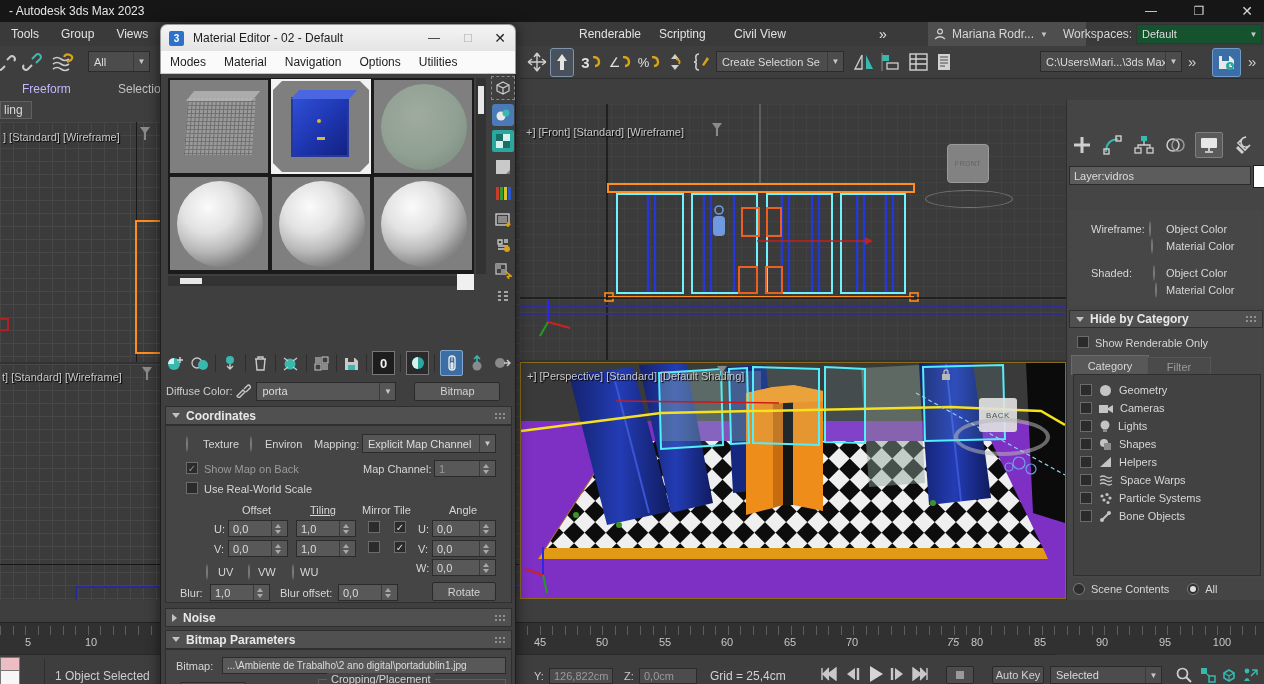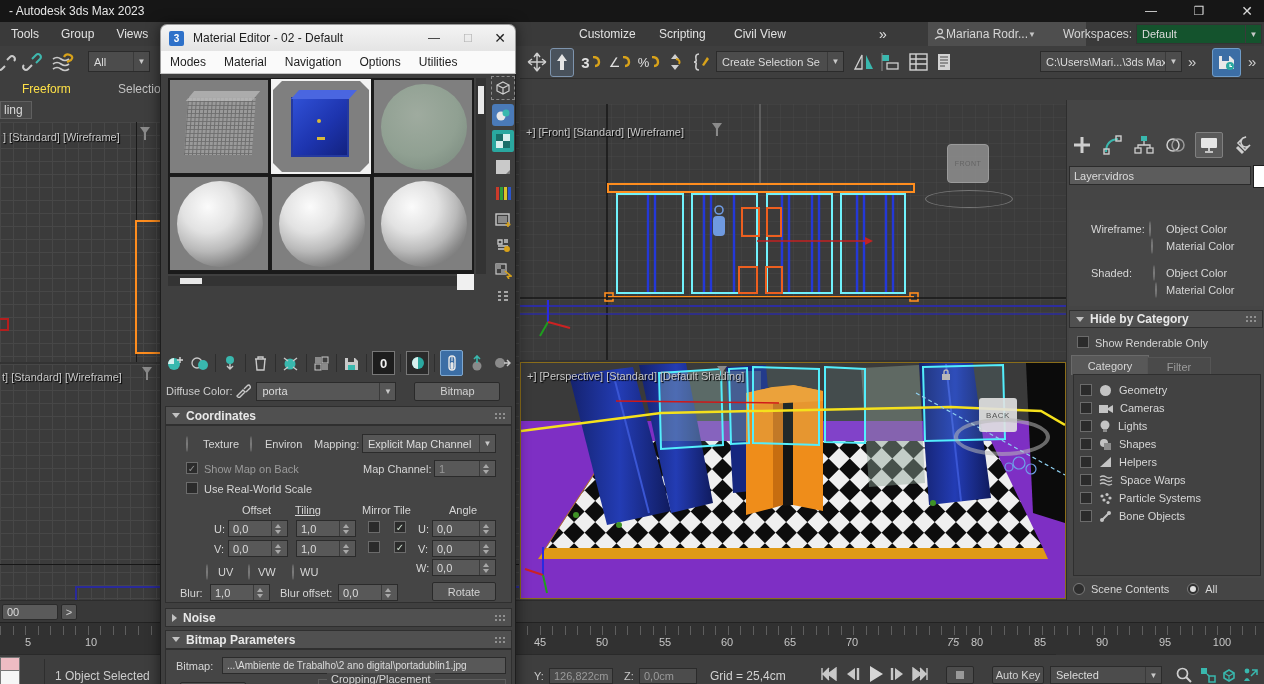"Customize" div.menu-item { text: Customize -> Renderable }
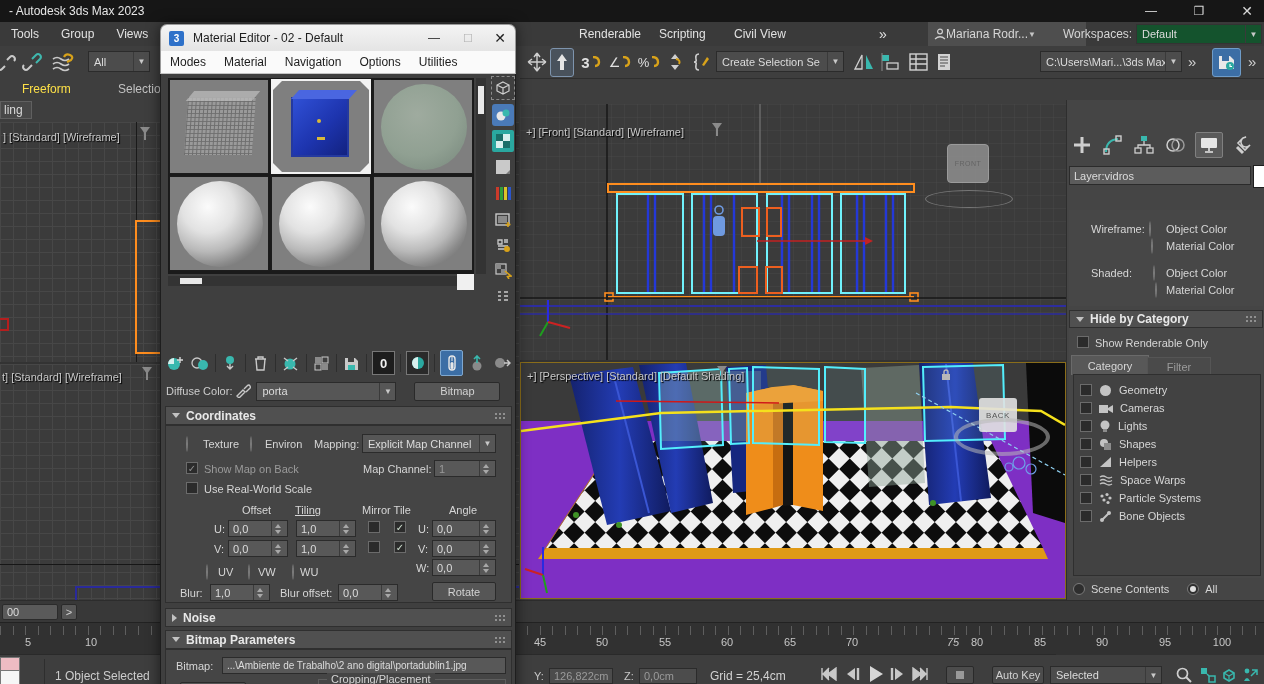"Mariana Rodr..." div { gap: none -> 6px }
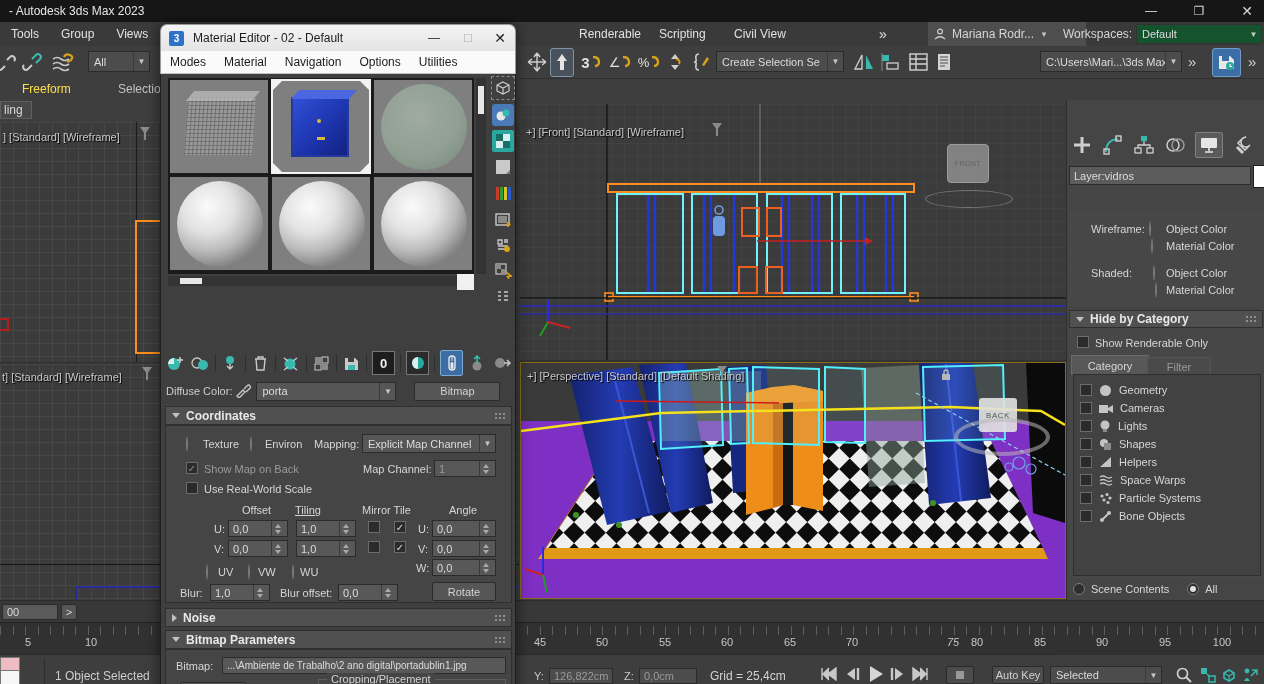"Freeform" span { color: #fde047 -> #c4b5fd }
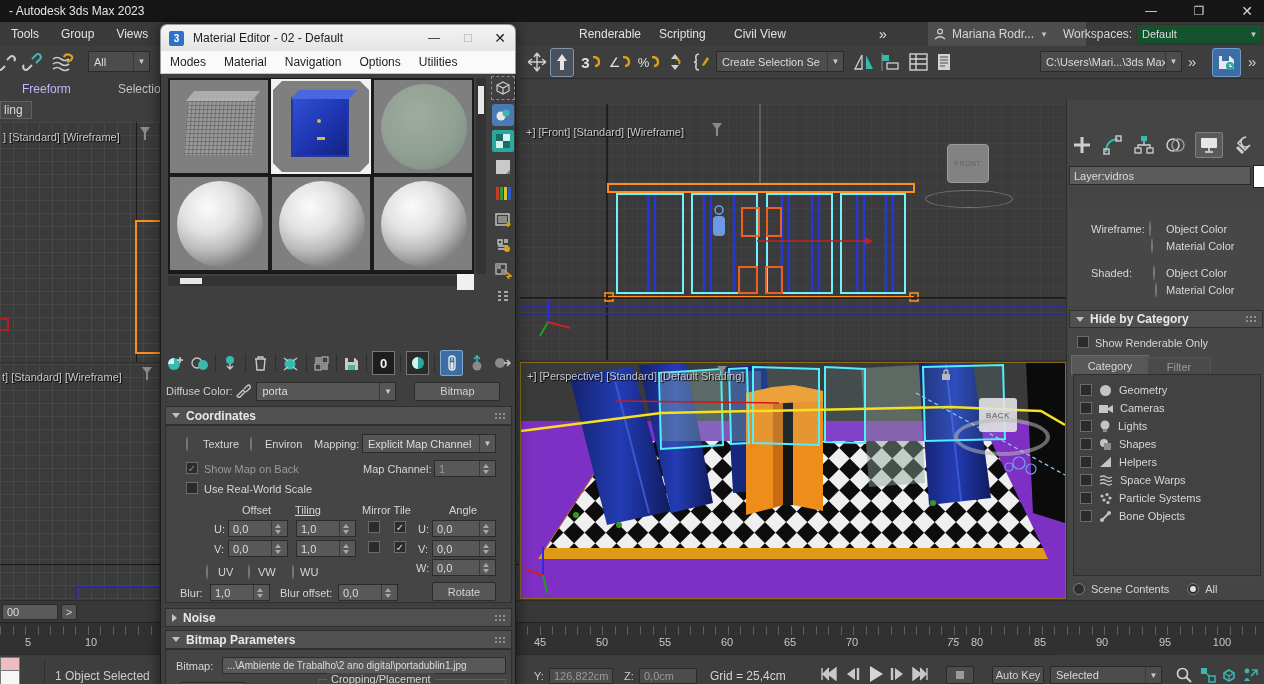"Tiling" span.t11 { left: 129px -> 144px }
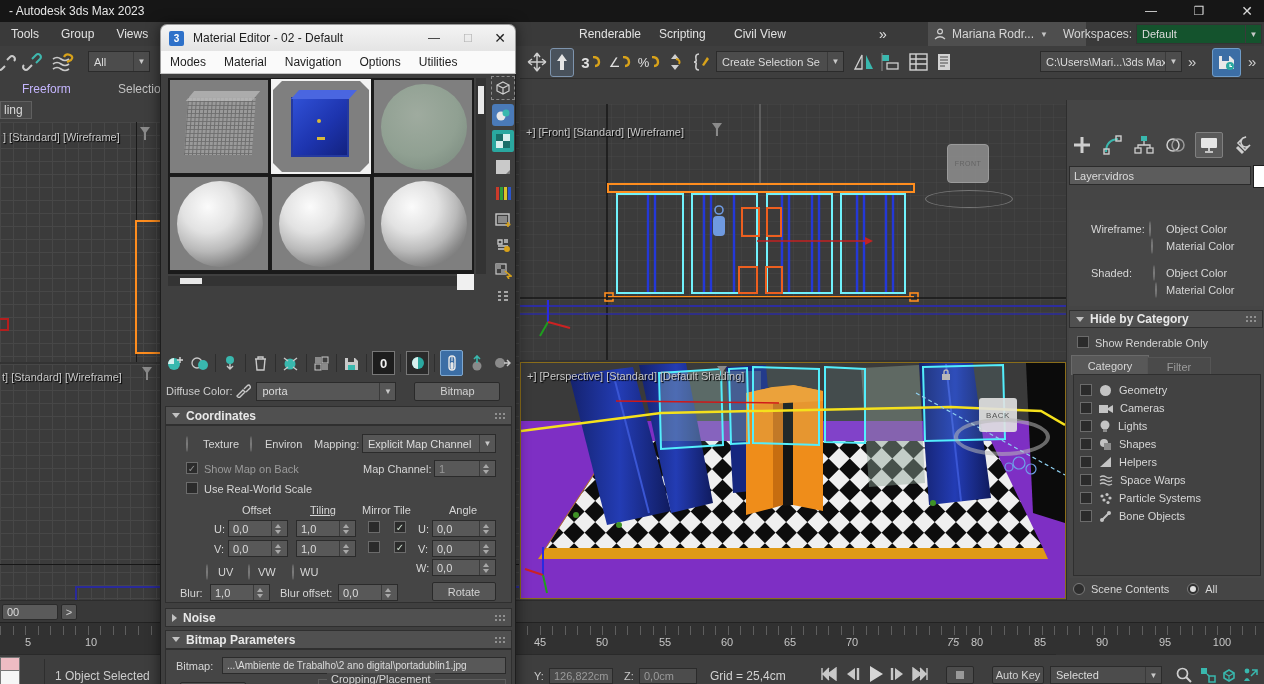"00" div.abs { html: <div> <div> <span>00</span> </div> <div> <span>&gt;</span> </div> </div> -> none }
